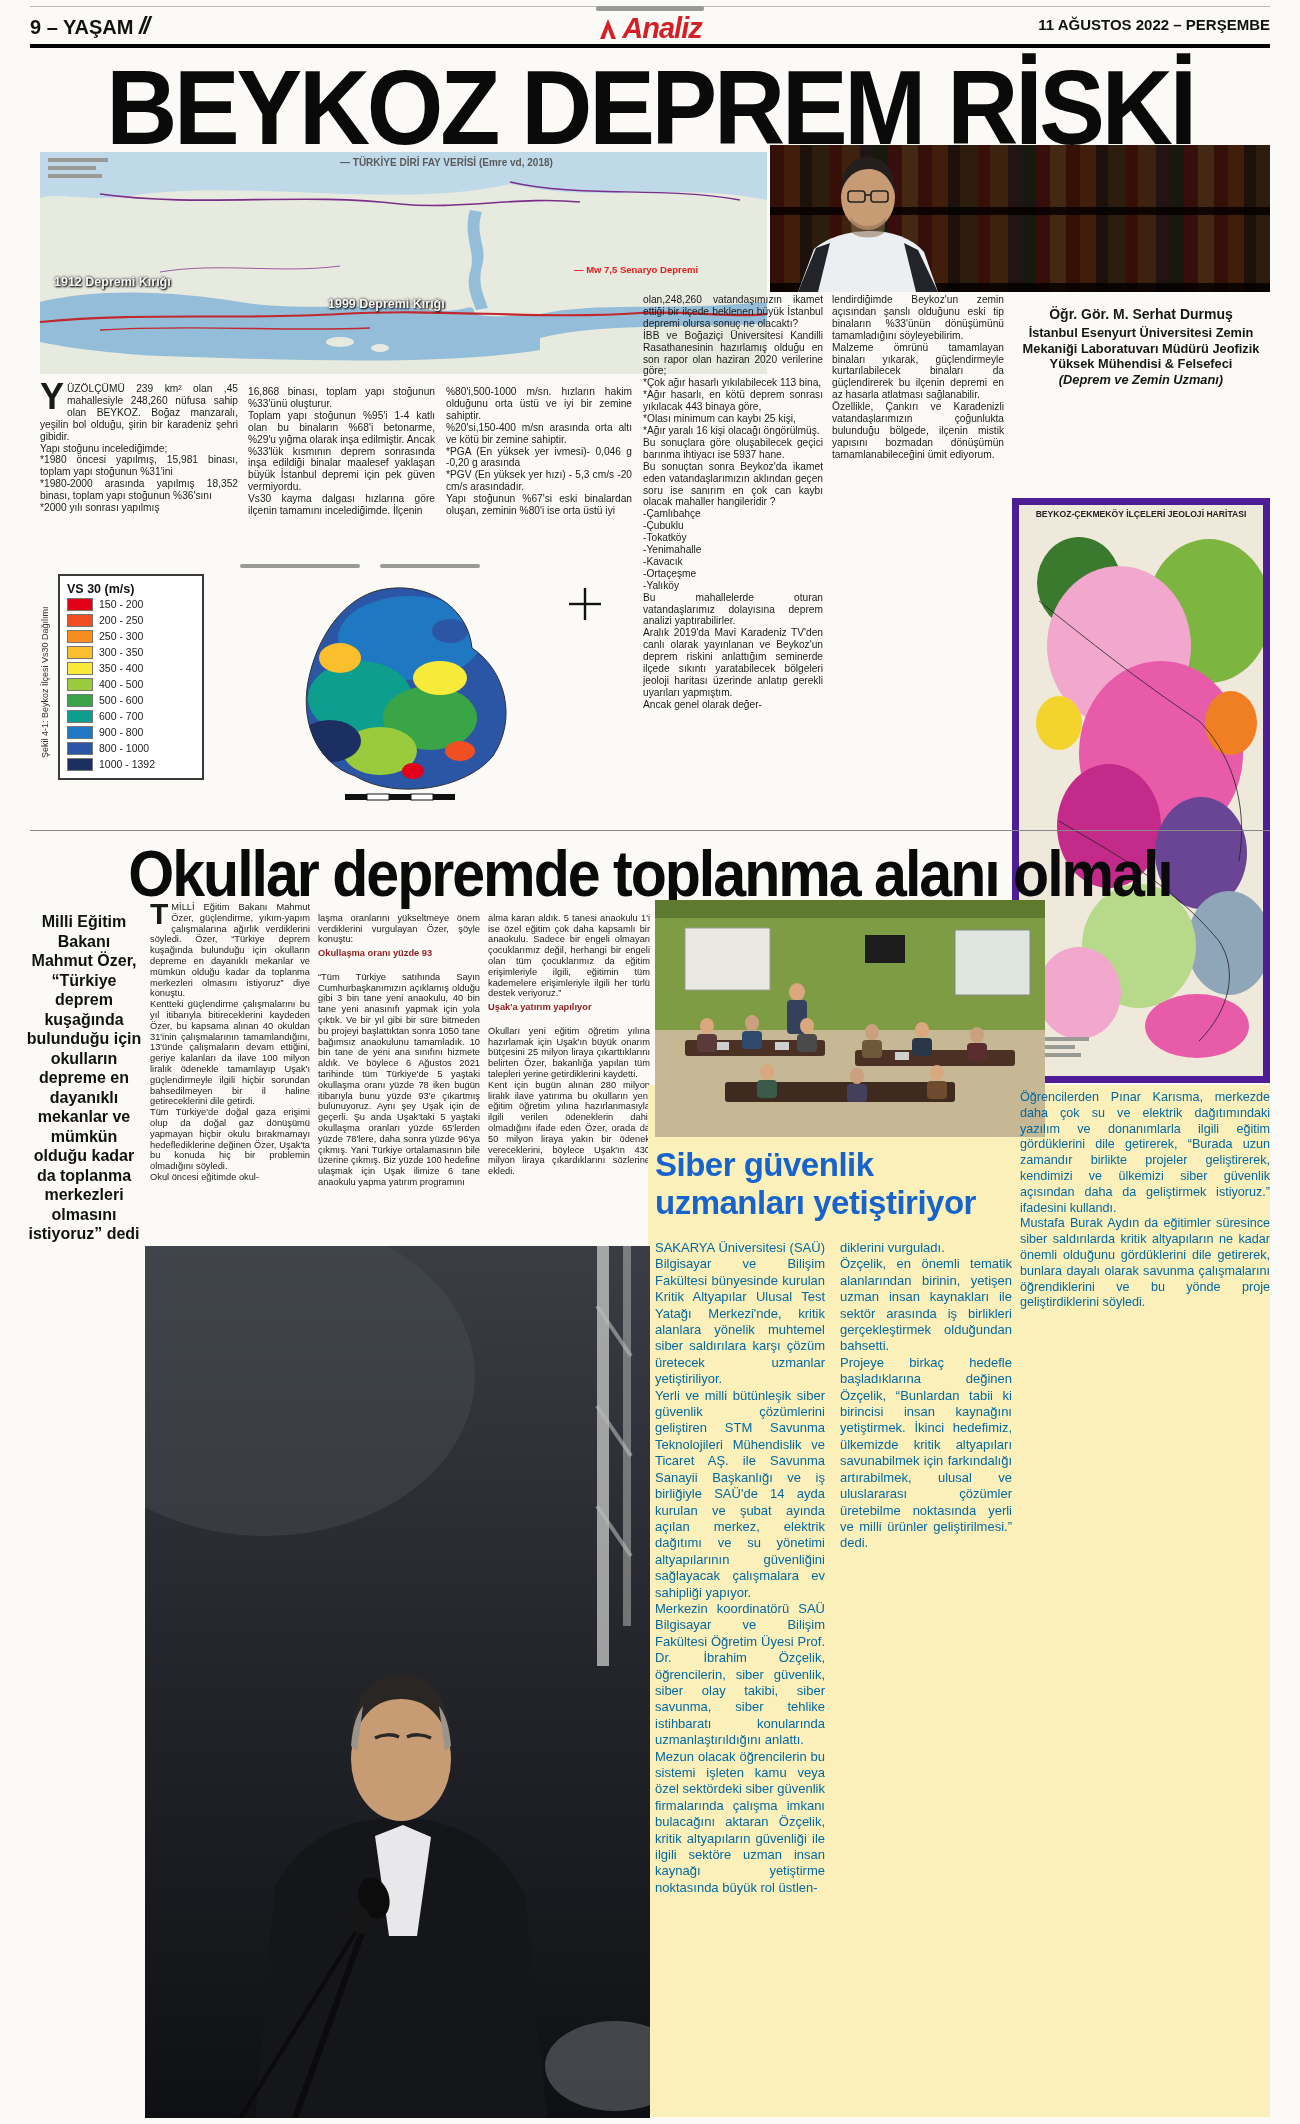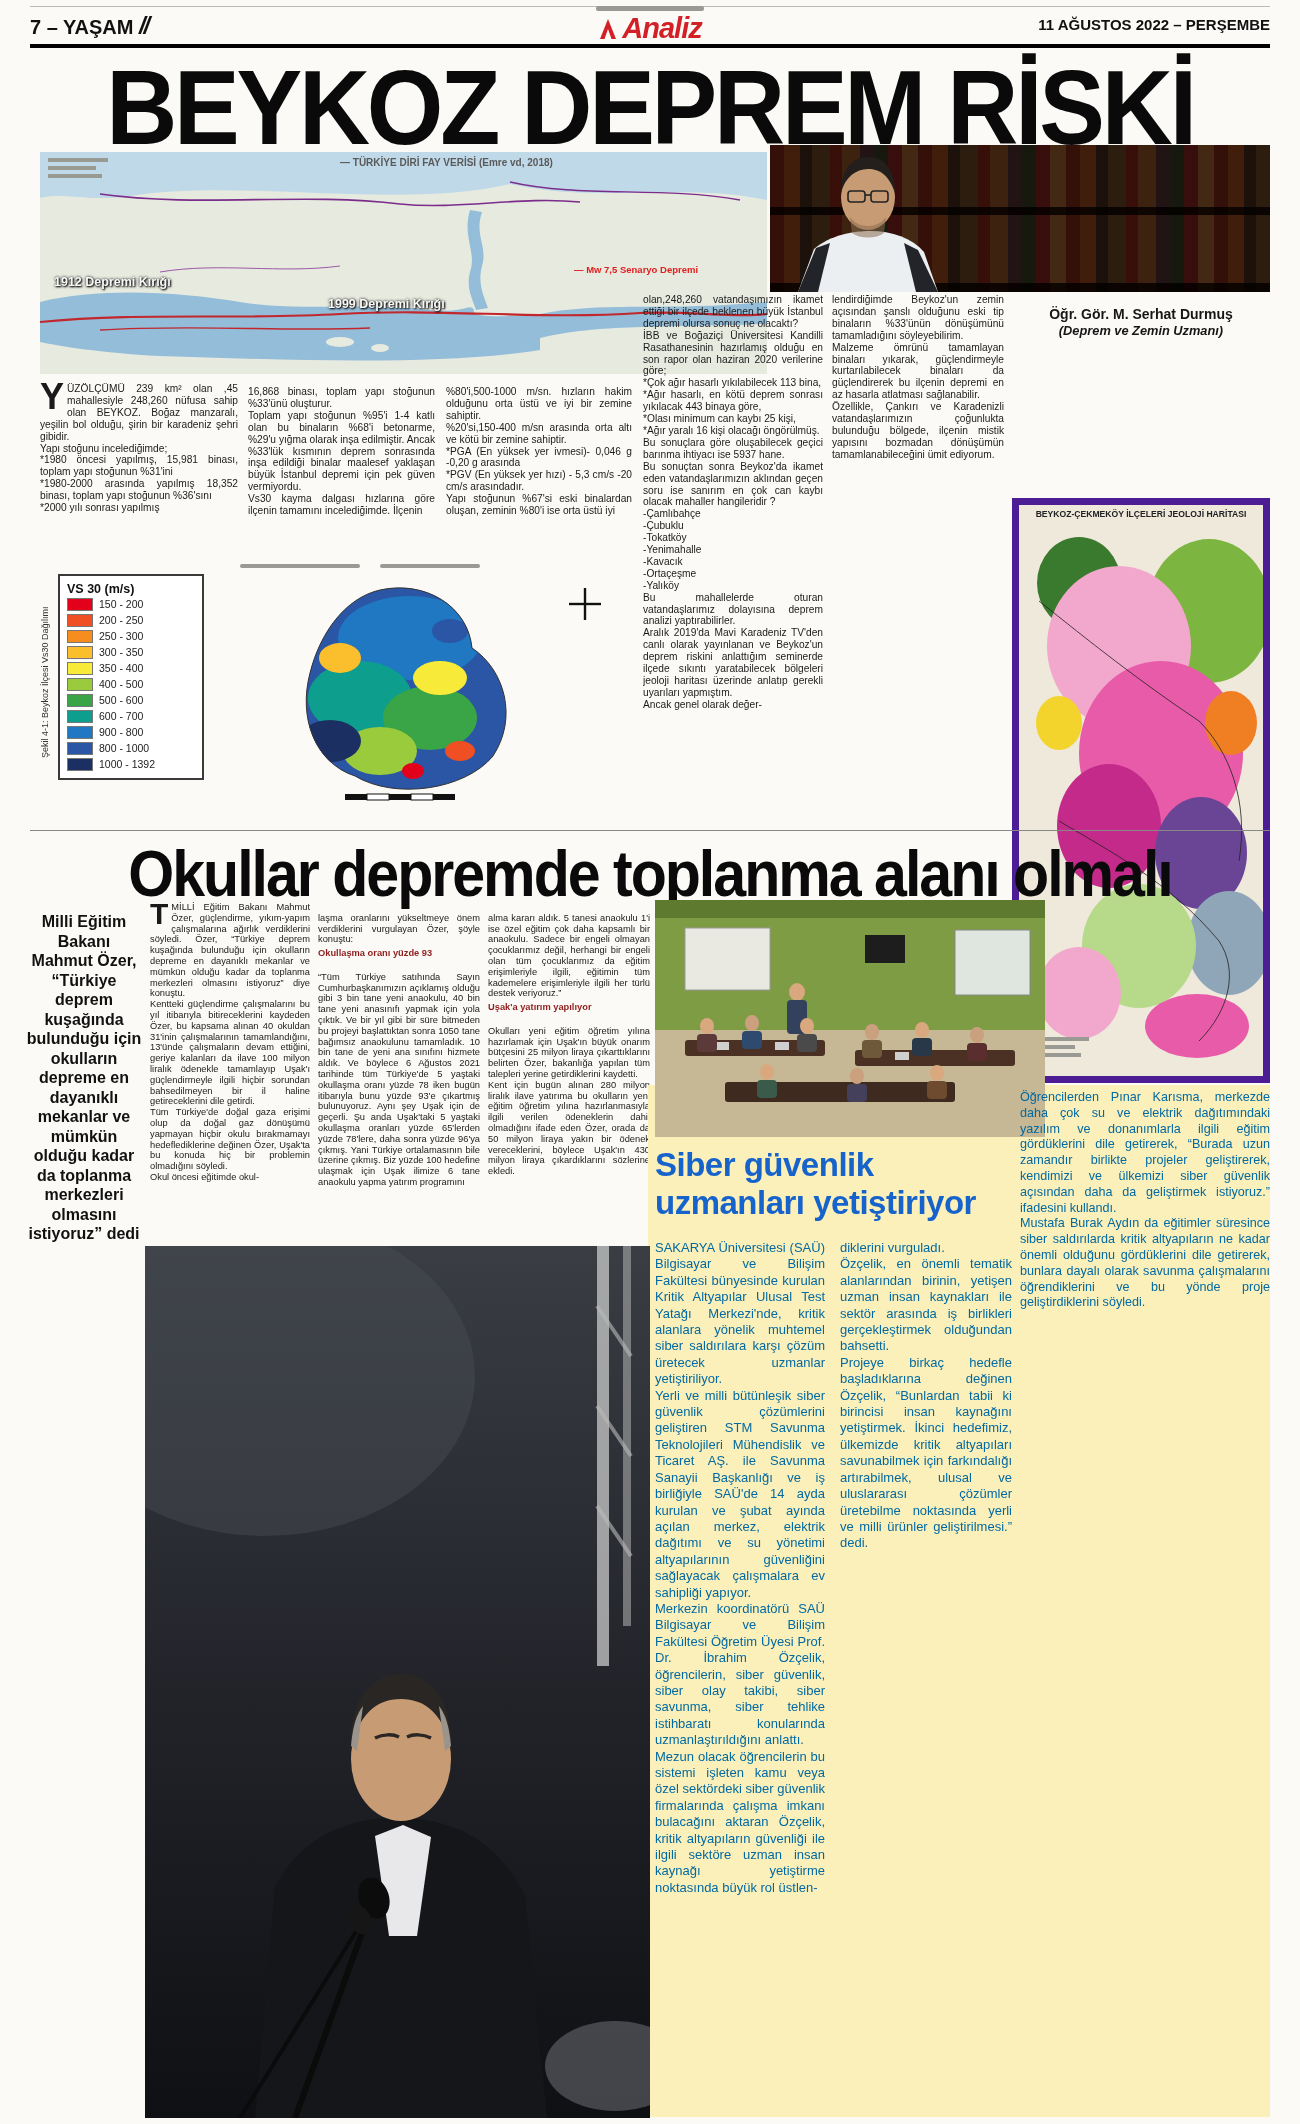"7 – YAŞAM" span { text: 7 -> 9 }
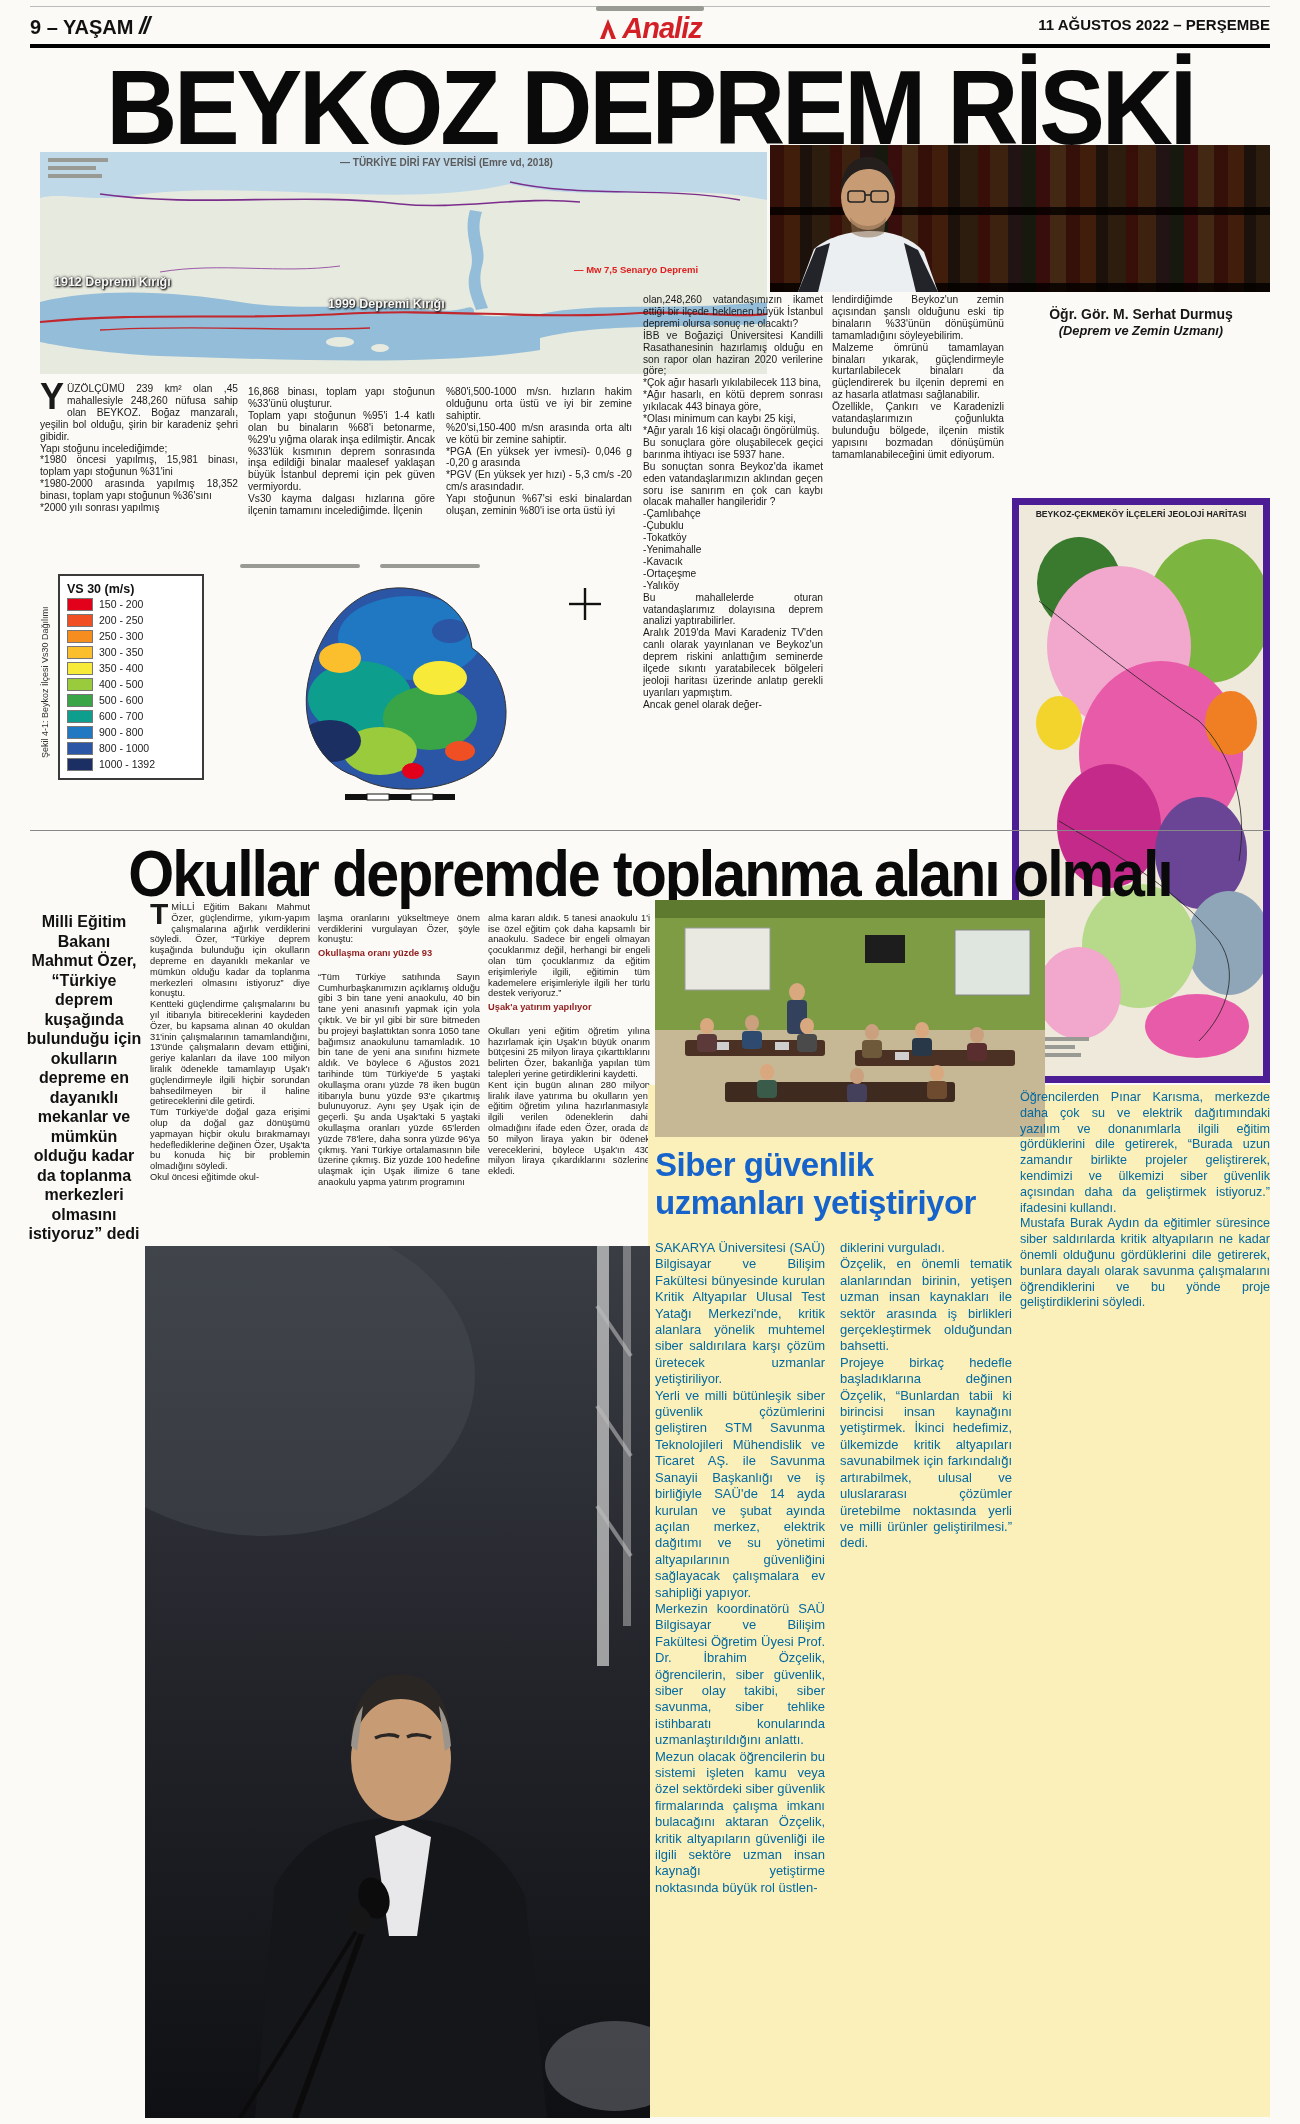"İstanbul Esenyurt Üniversitesi Zemin" div { html: none -> <div>İstanbul Esenyurt Üniversitesi Zemin Mekaniği Laboratuvarı Müdürü Jeofizik Yüksek Mühendisi &amp; Felsefeci</div> }
